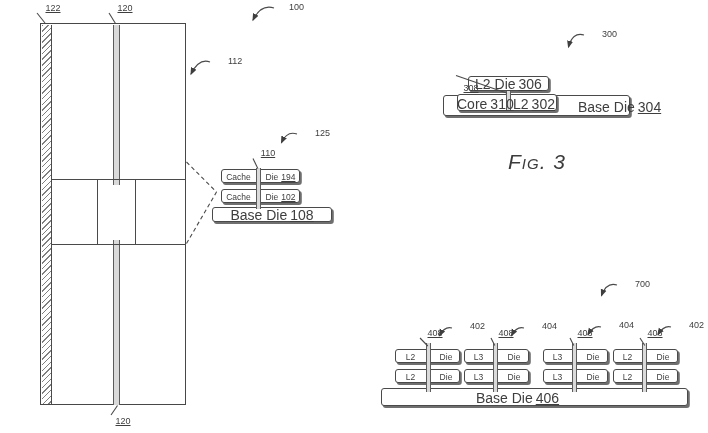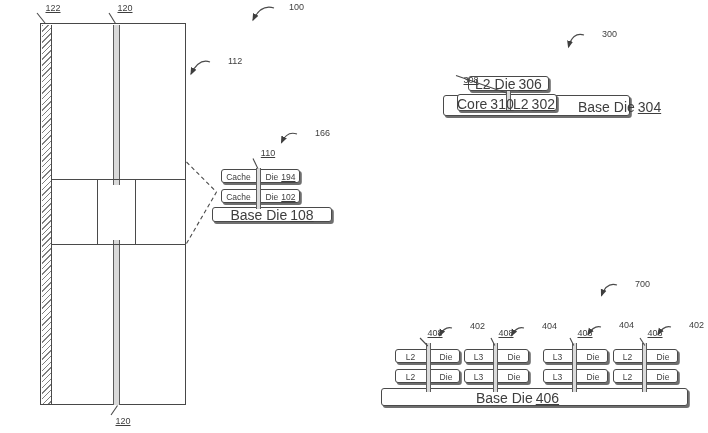"308" div.callout { top: 75px -> 83px }
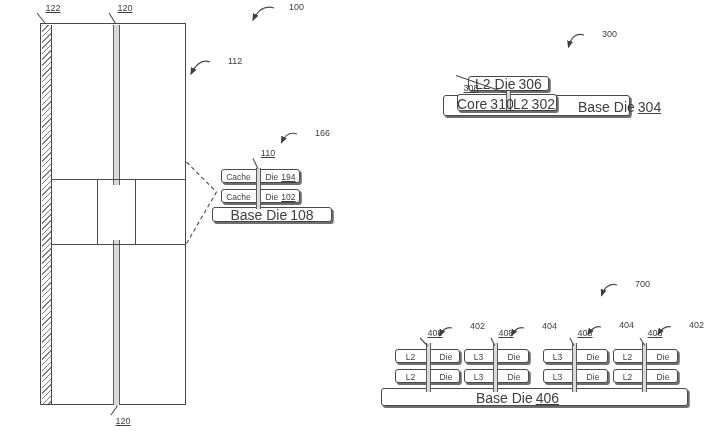"166" div.callout { text: 166 -> 125 }
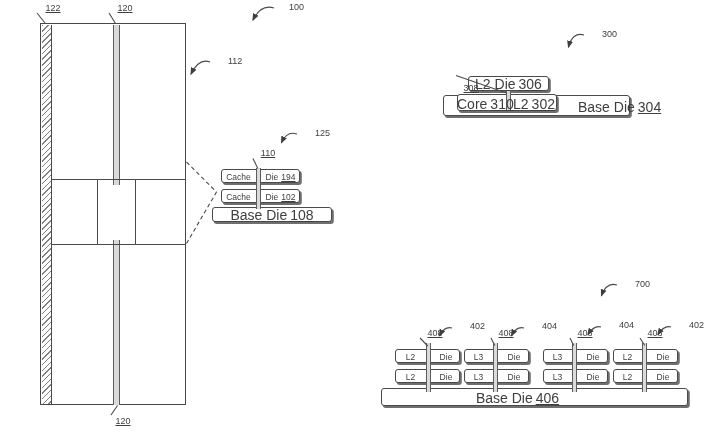"Fig. 3" div.fig-caption { html: none -> <div>Fig. 3</div> }
